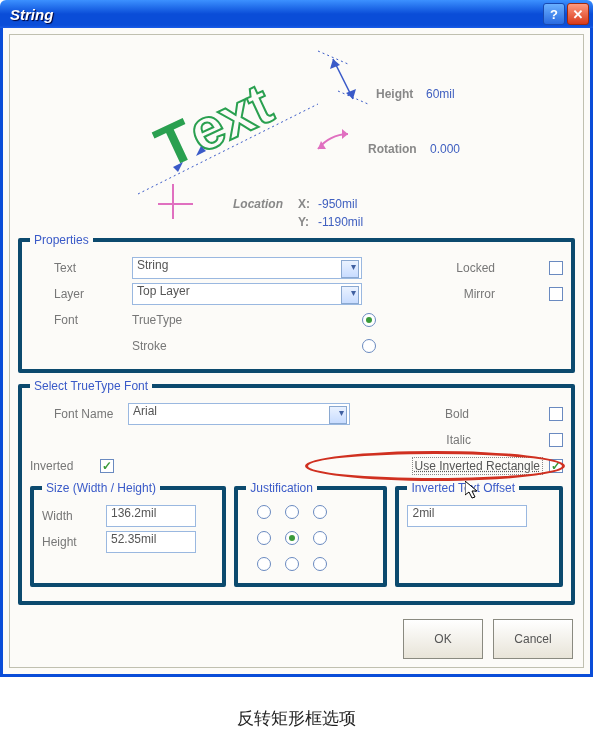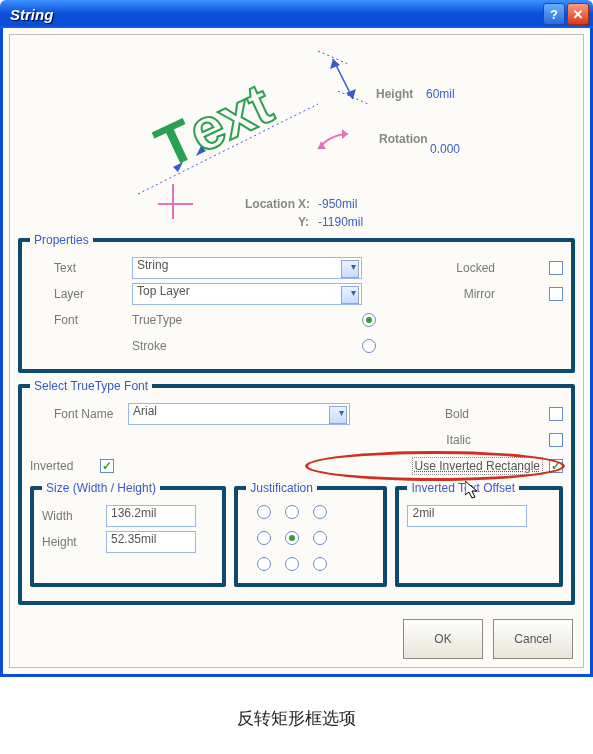"Rotation" span.preview-label { margin-left: 11px -> none; top: 93px -> 103px }
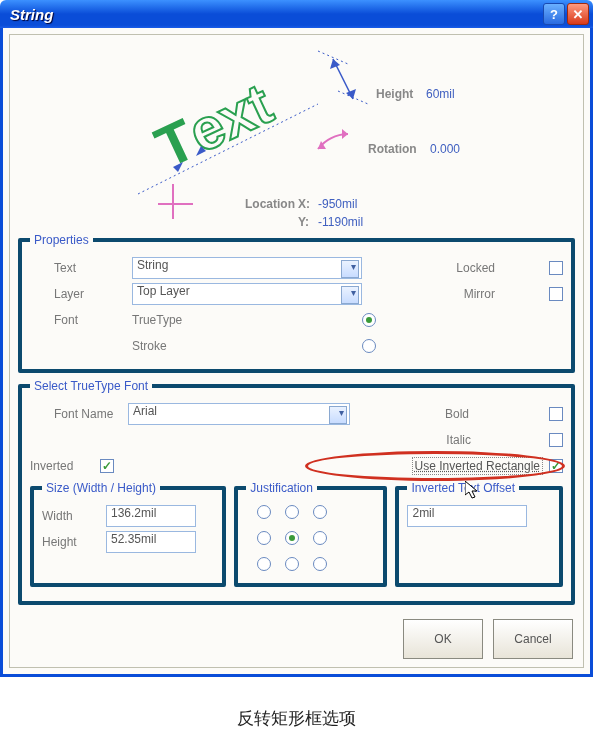"Location" span.preview-label { font-style: none -> italic; left: 227px -> 215px }
